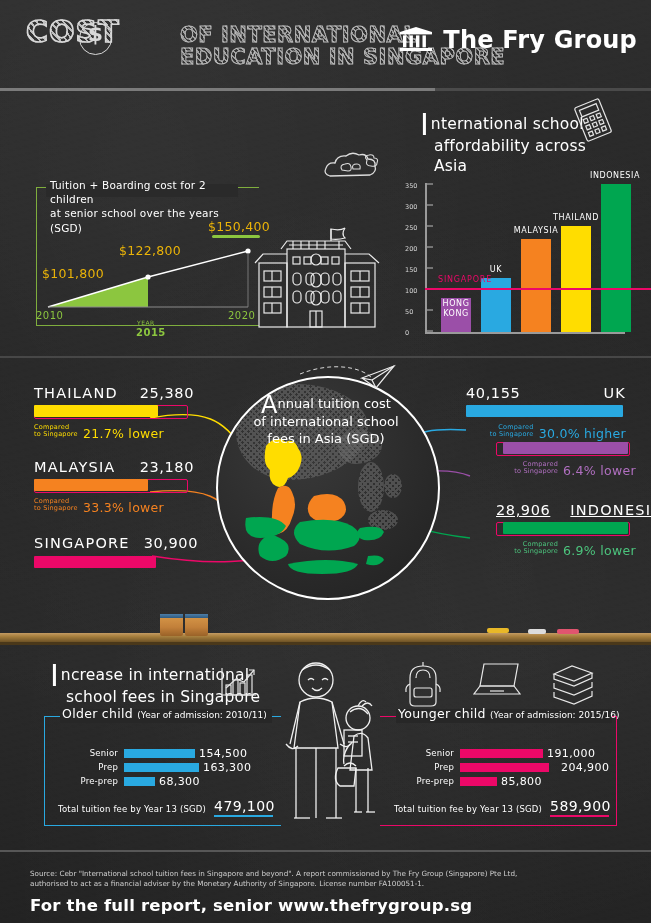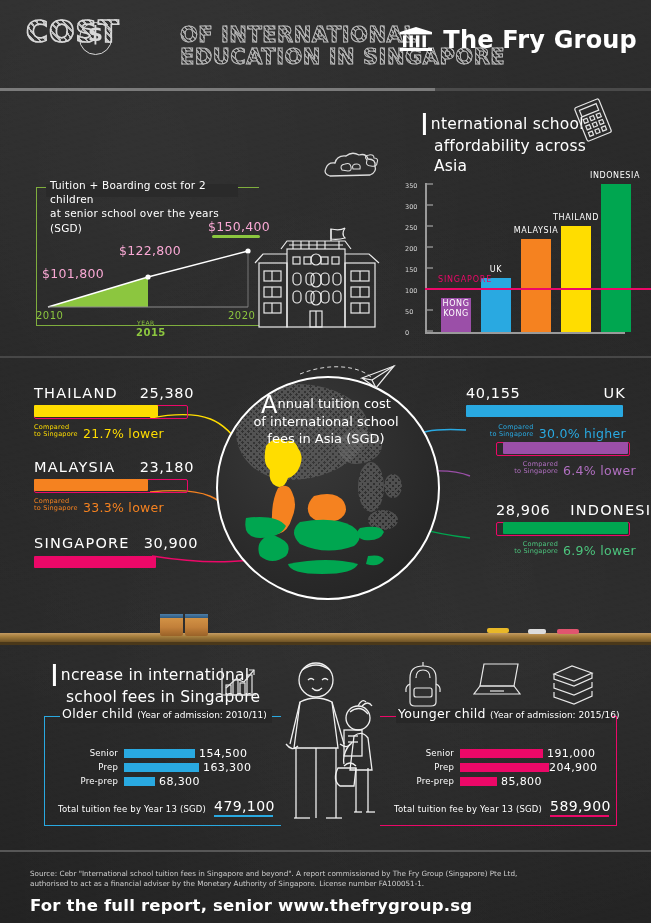"$150,400" .val-lbl { color: #f9a8d4 -> #eab308 }
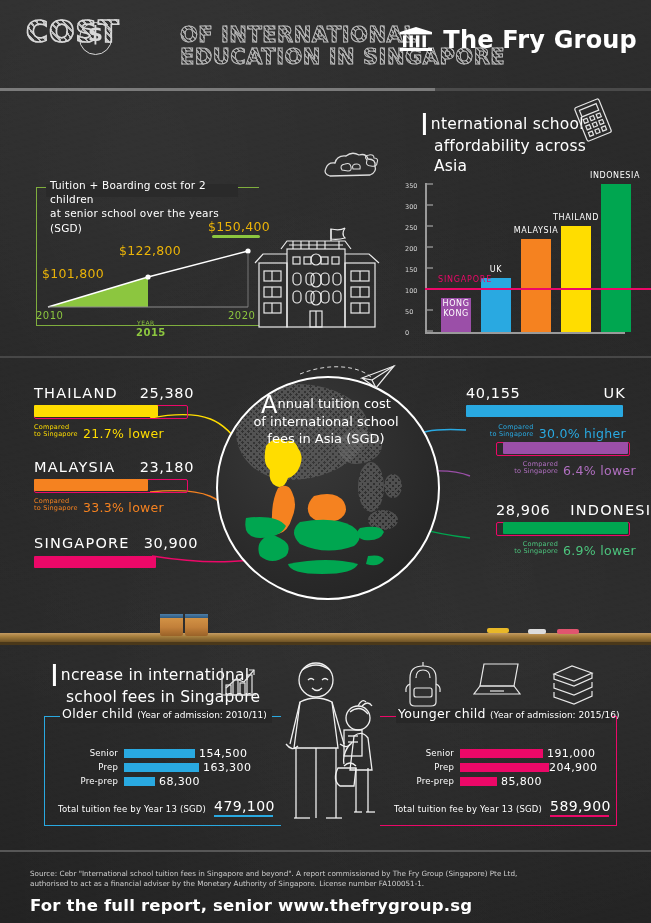"28,906" div { text-decoration: none -> underline }
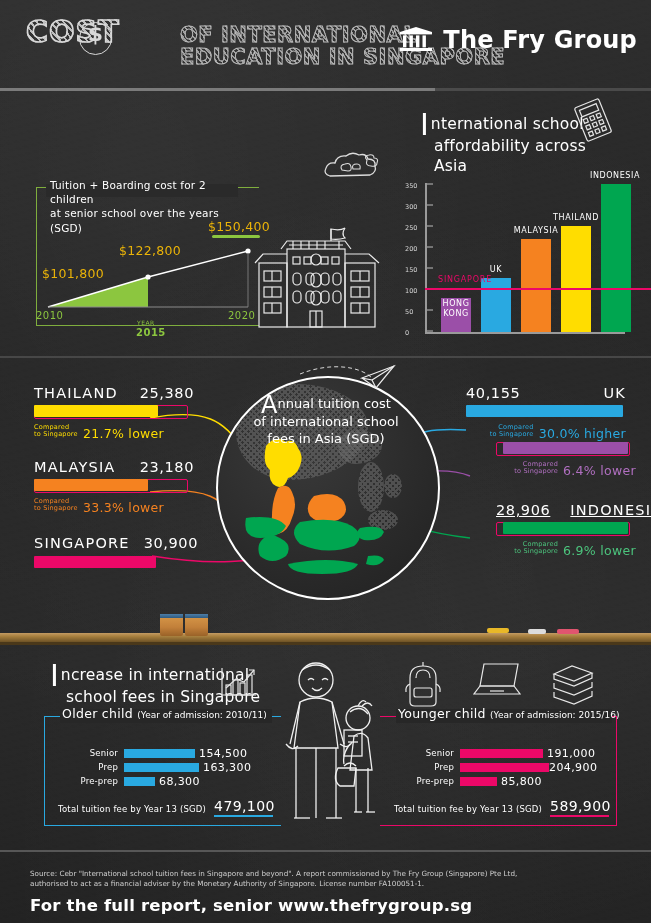"204,900" div.rowval { margin-left: 0 -> 12px }
